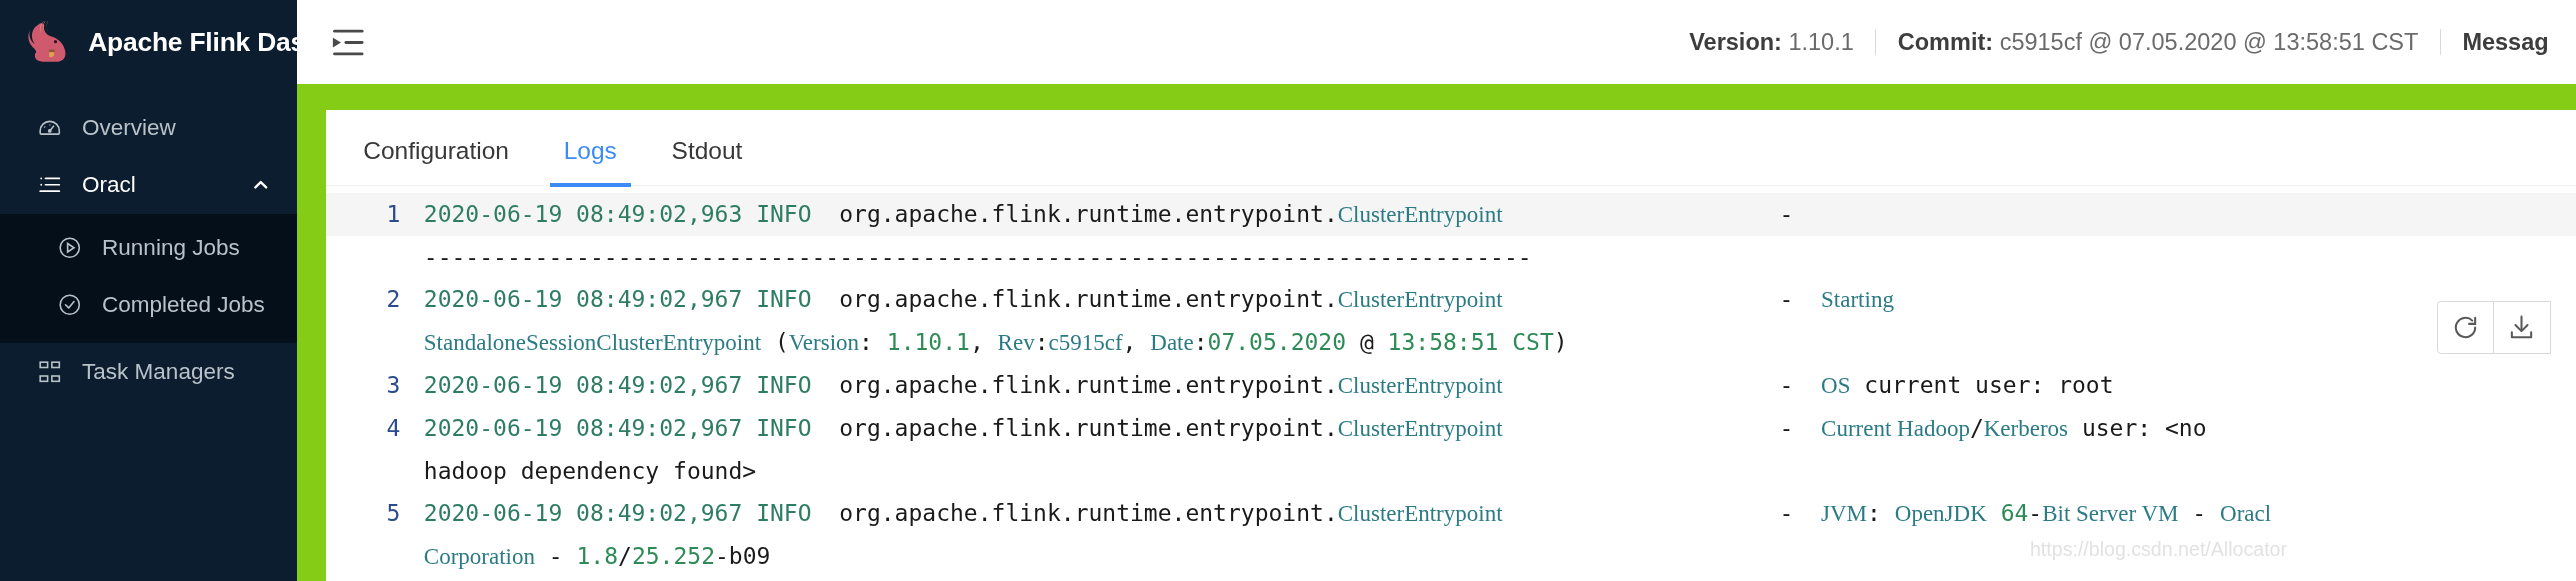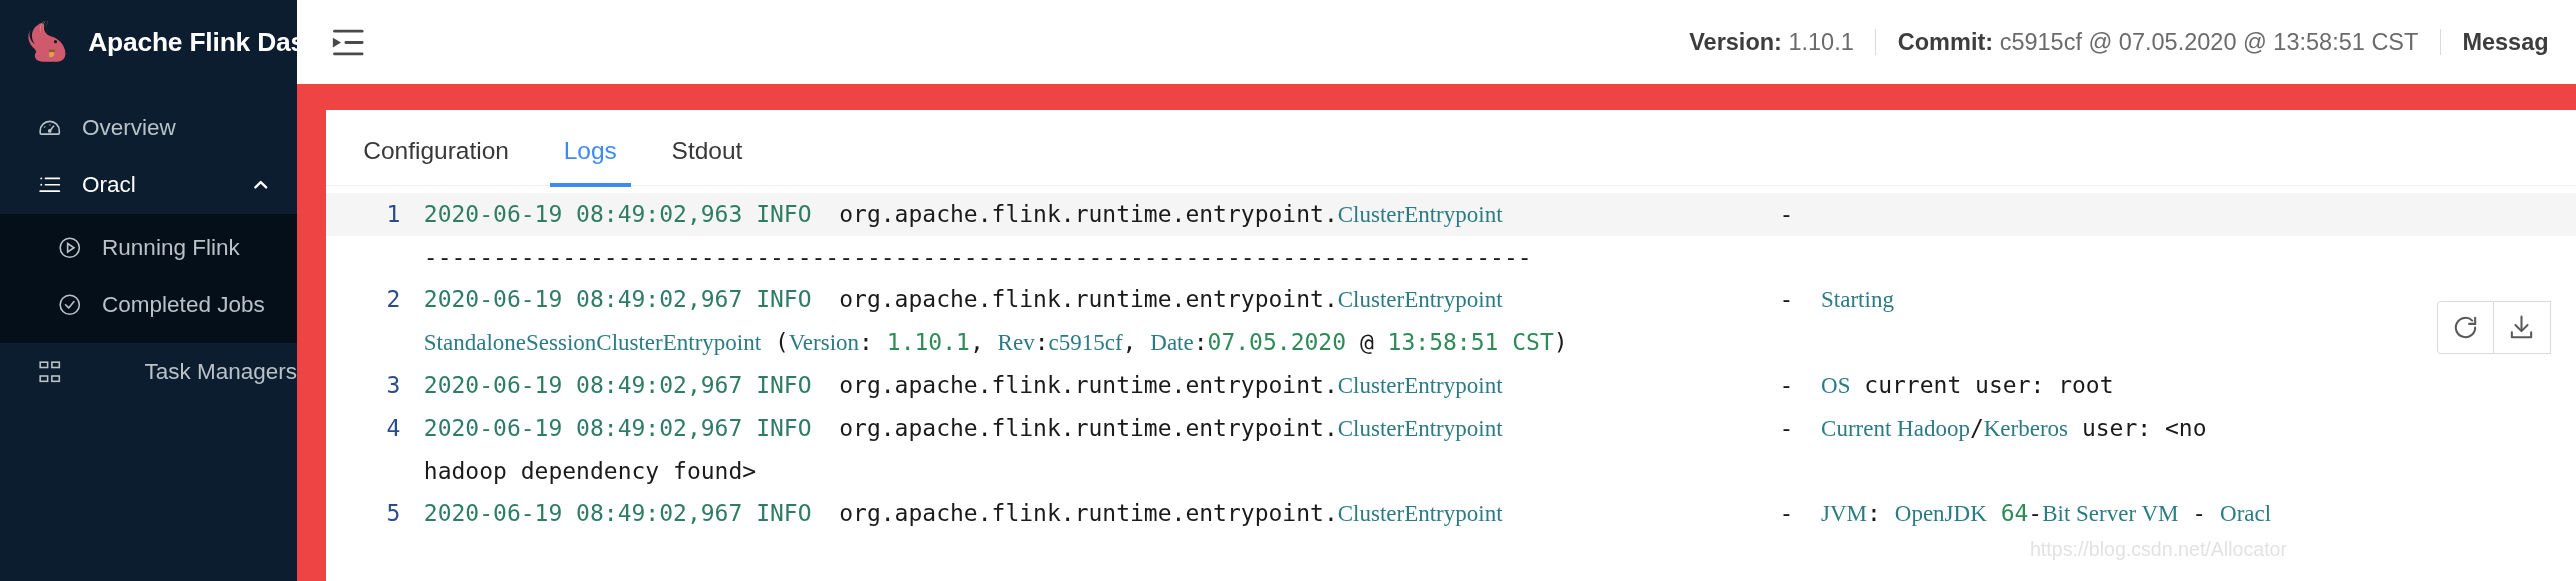"Version:" .main { background: #ef4444 -> #84cc16 }
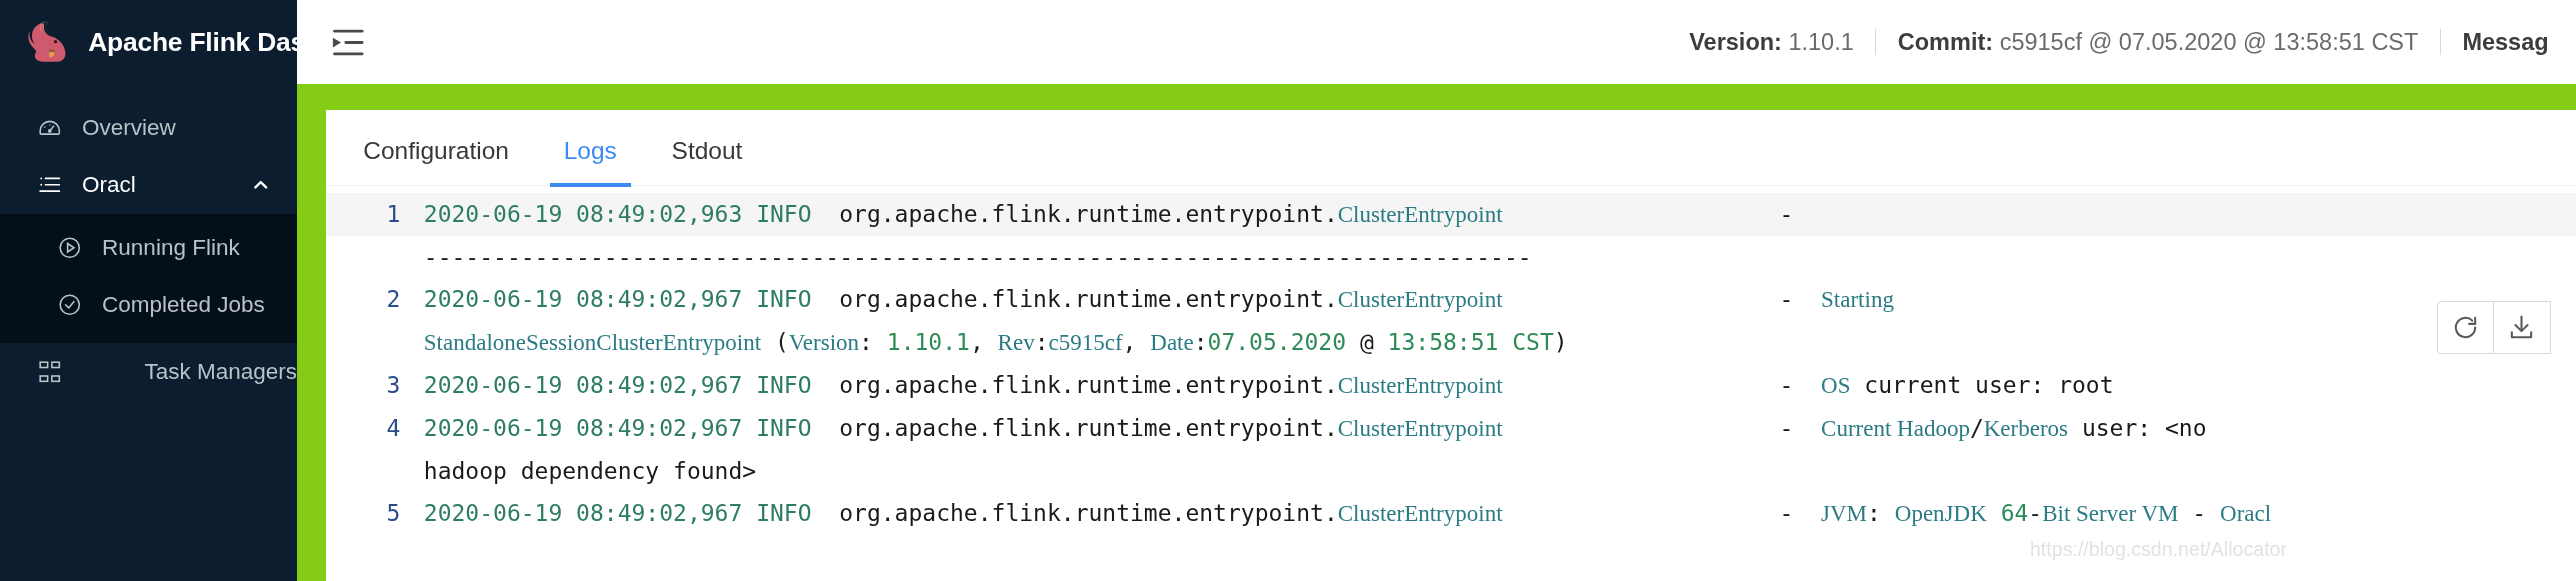"Running Flink" span.sub-label { text: Flink -> Jobs }
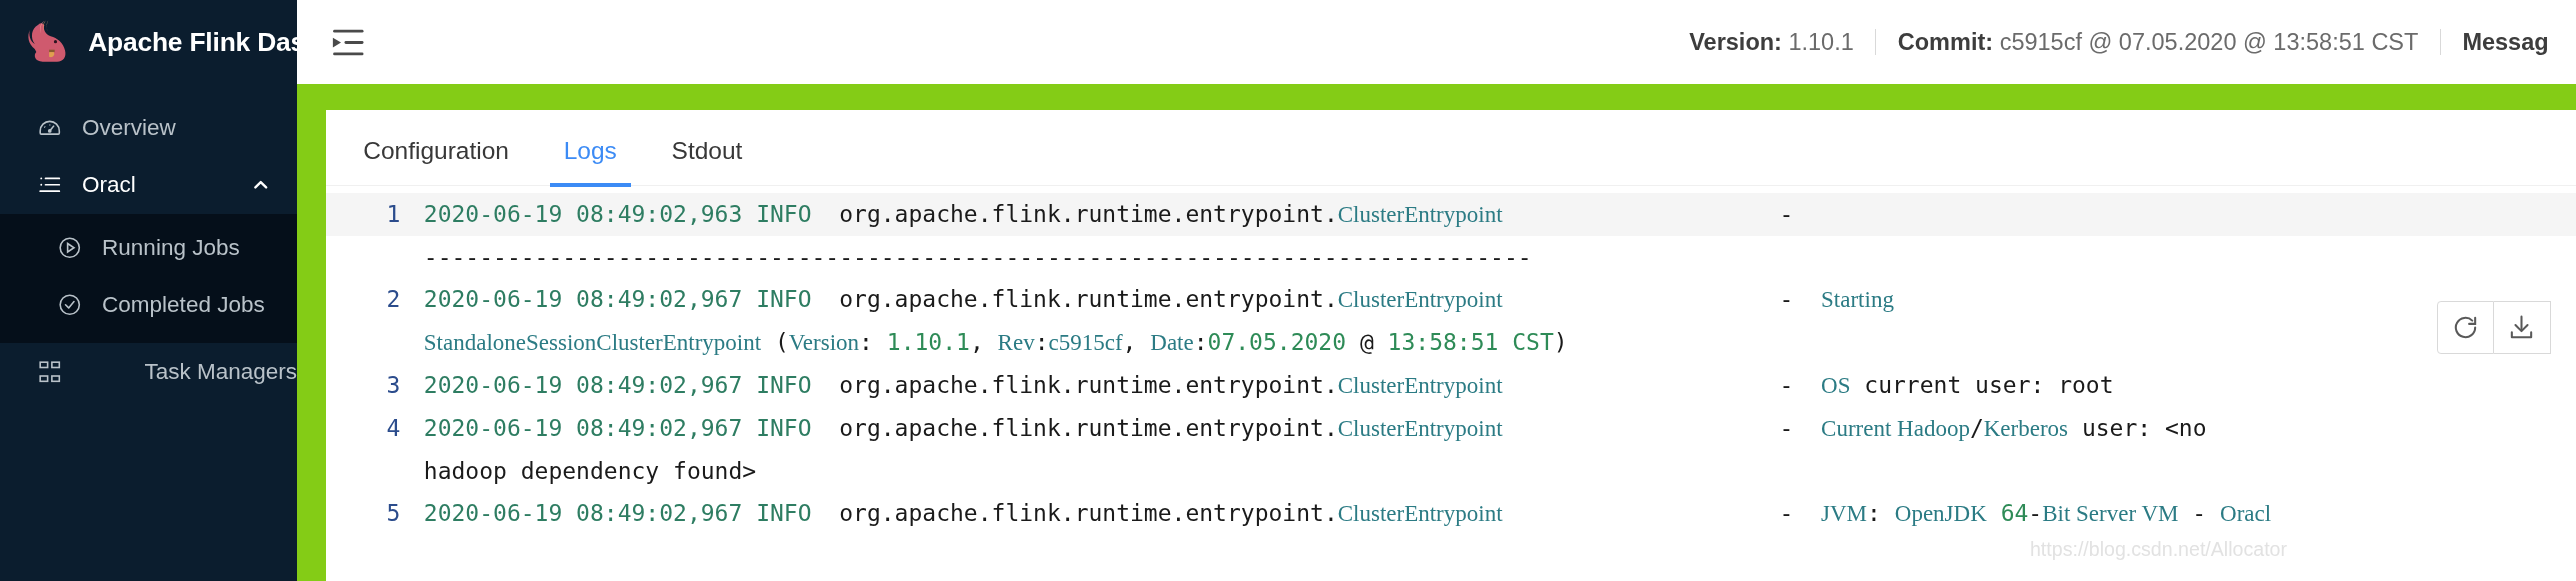"Task Managers" div.nav-item { justify-content: space-between -> none }
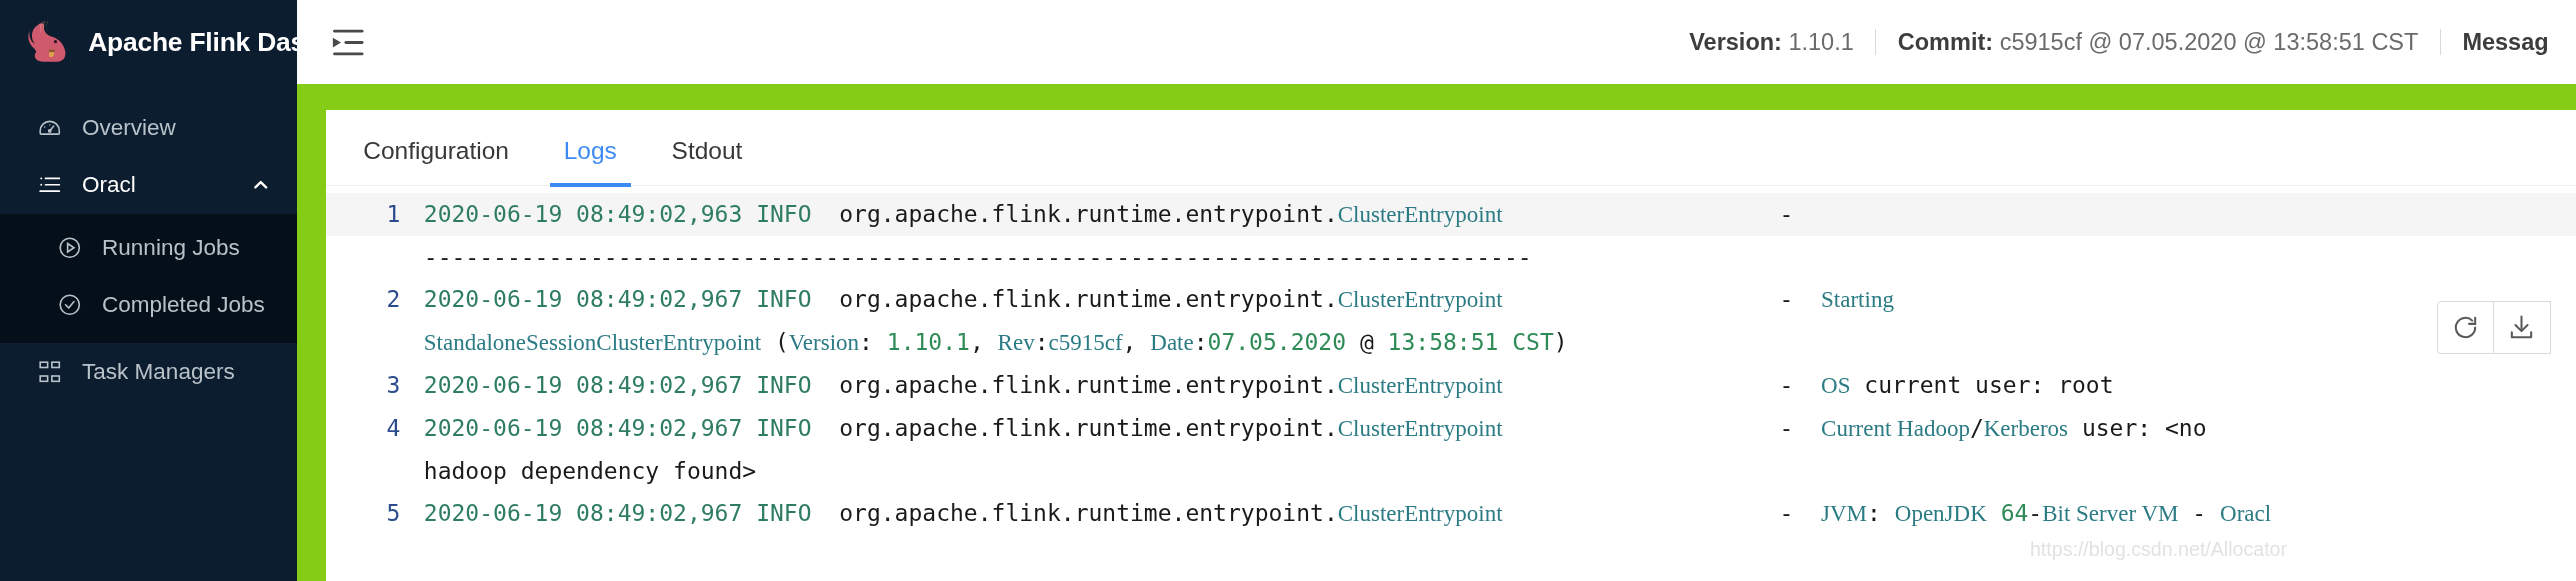"Corporation - 1.8/25.252-b09" div.logline { html: none -> <div><span></span><span><span>Corporation</span><span> - </span><span>1.8</span><span>/</span><span>25.252</span><span>-b09</span></span></div> }
